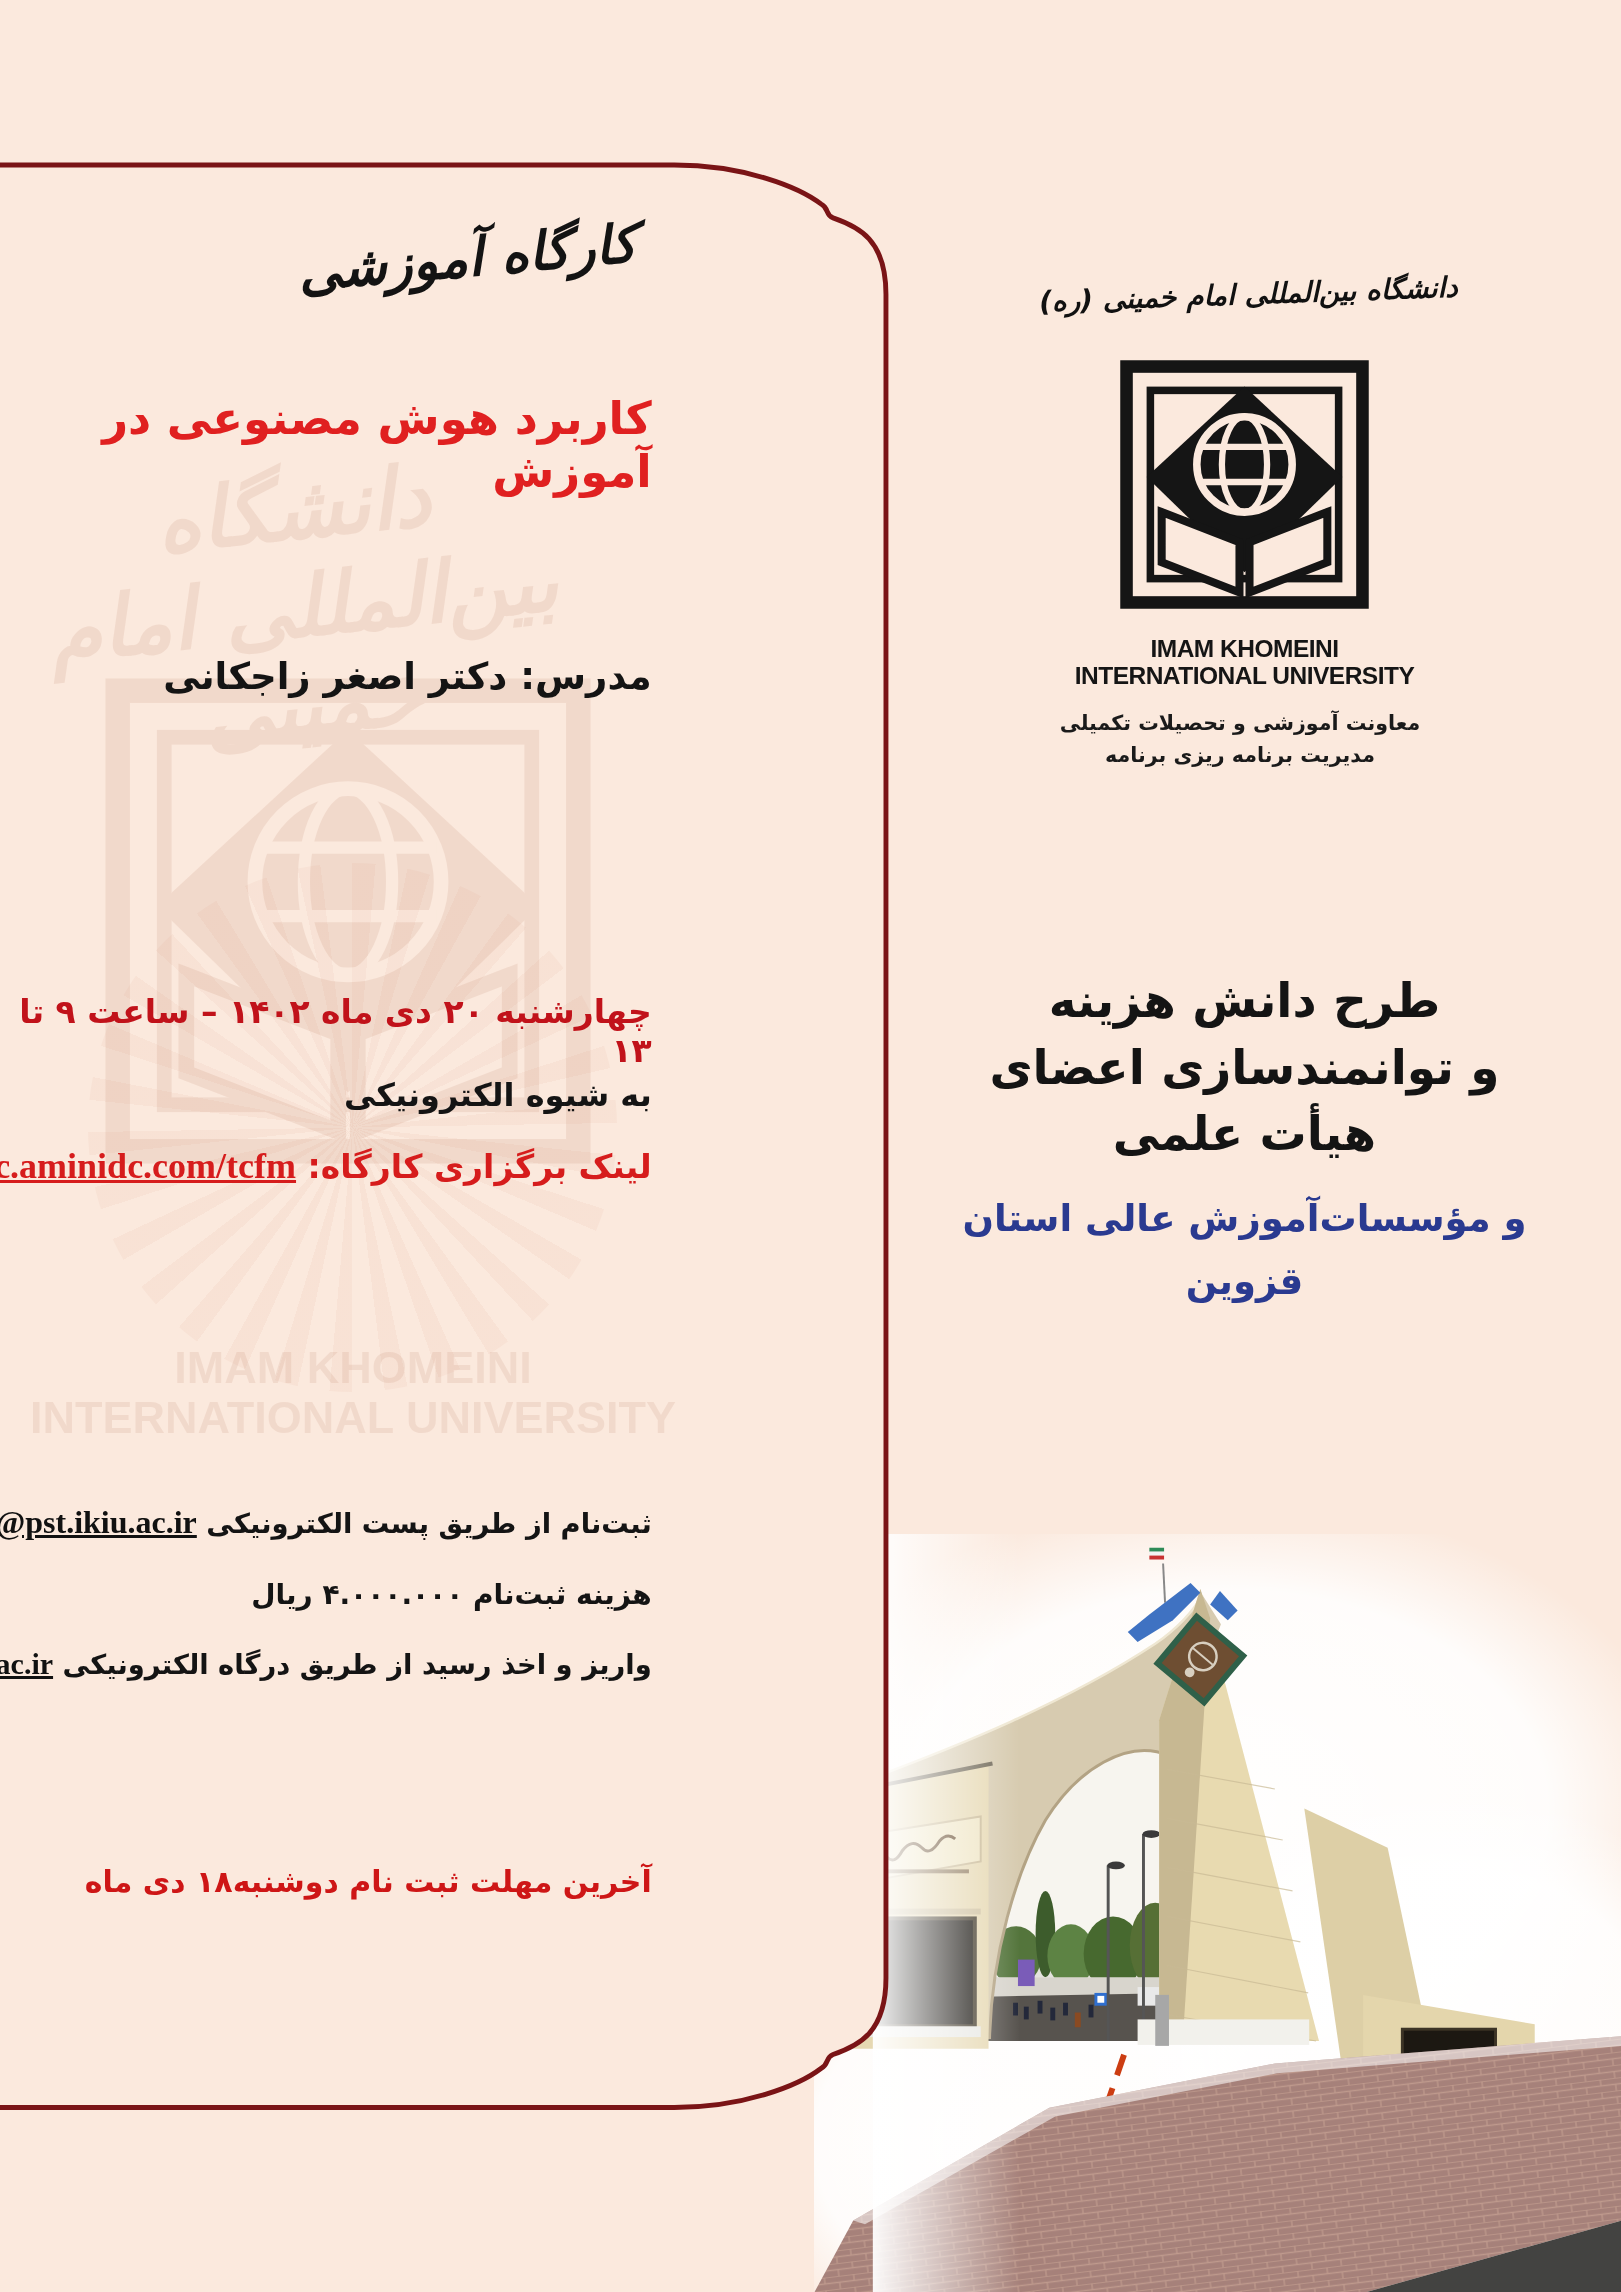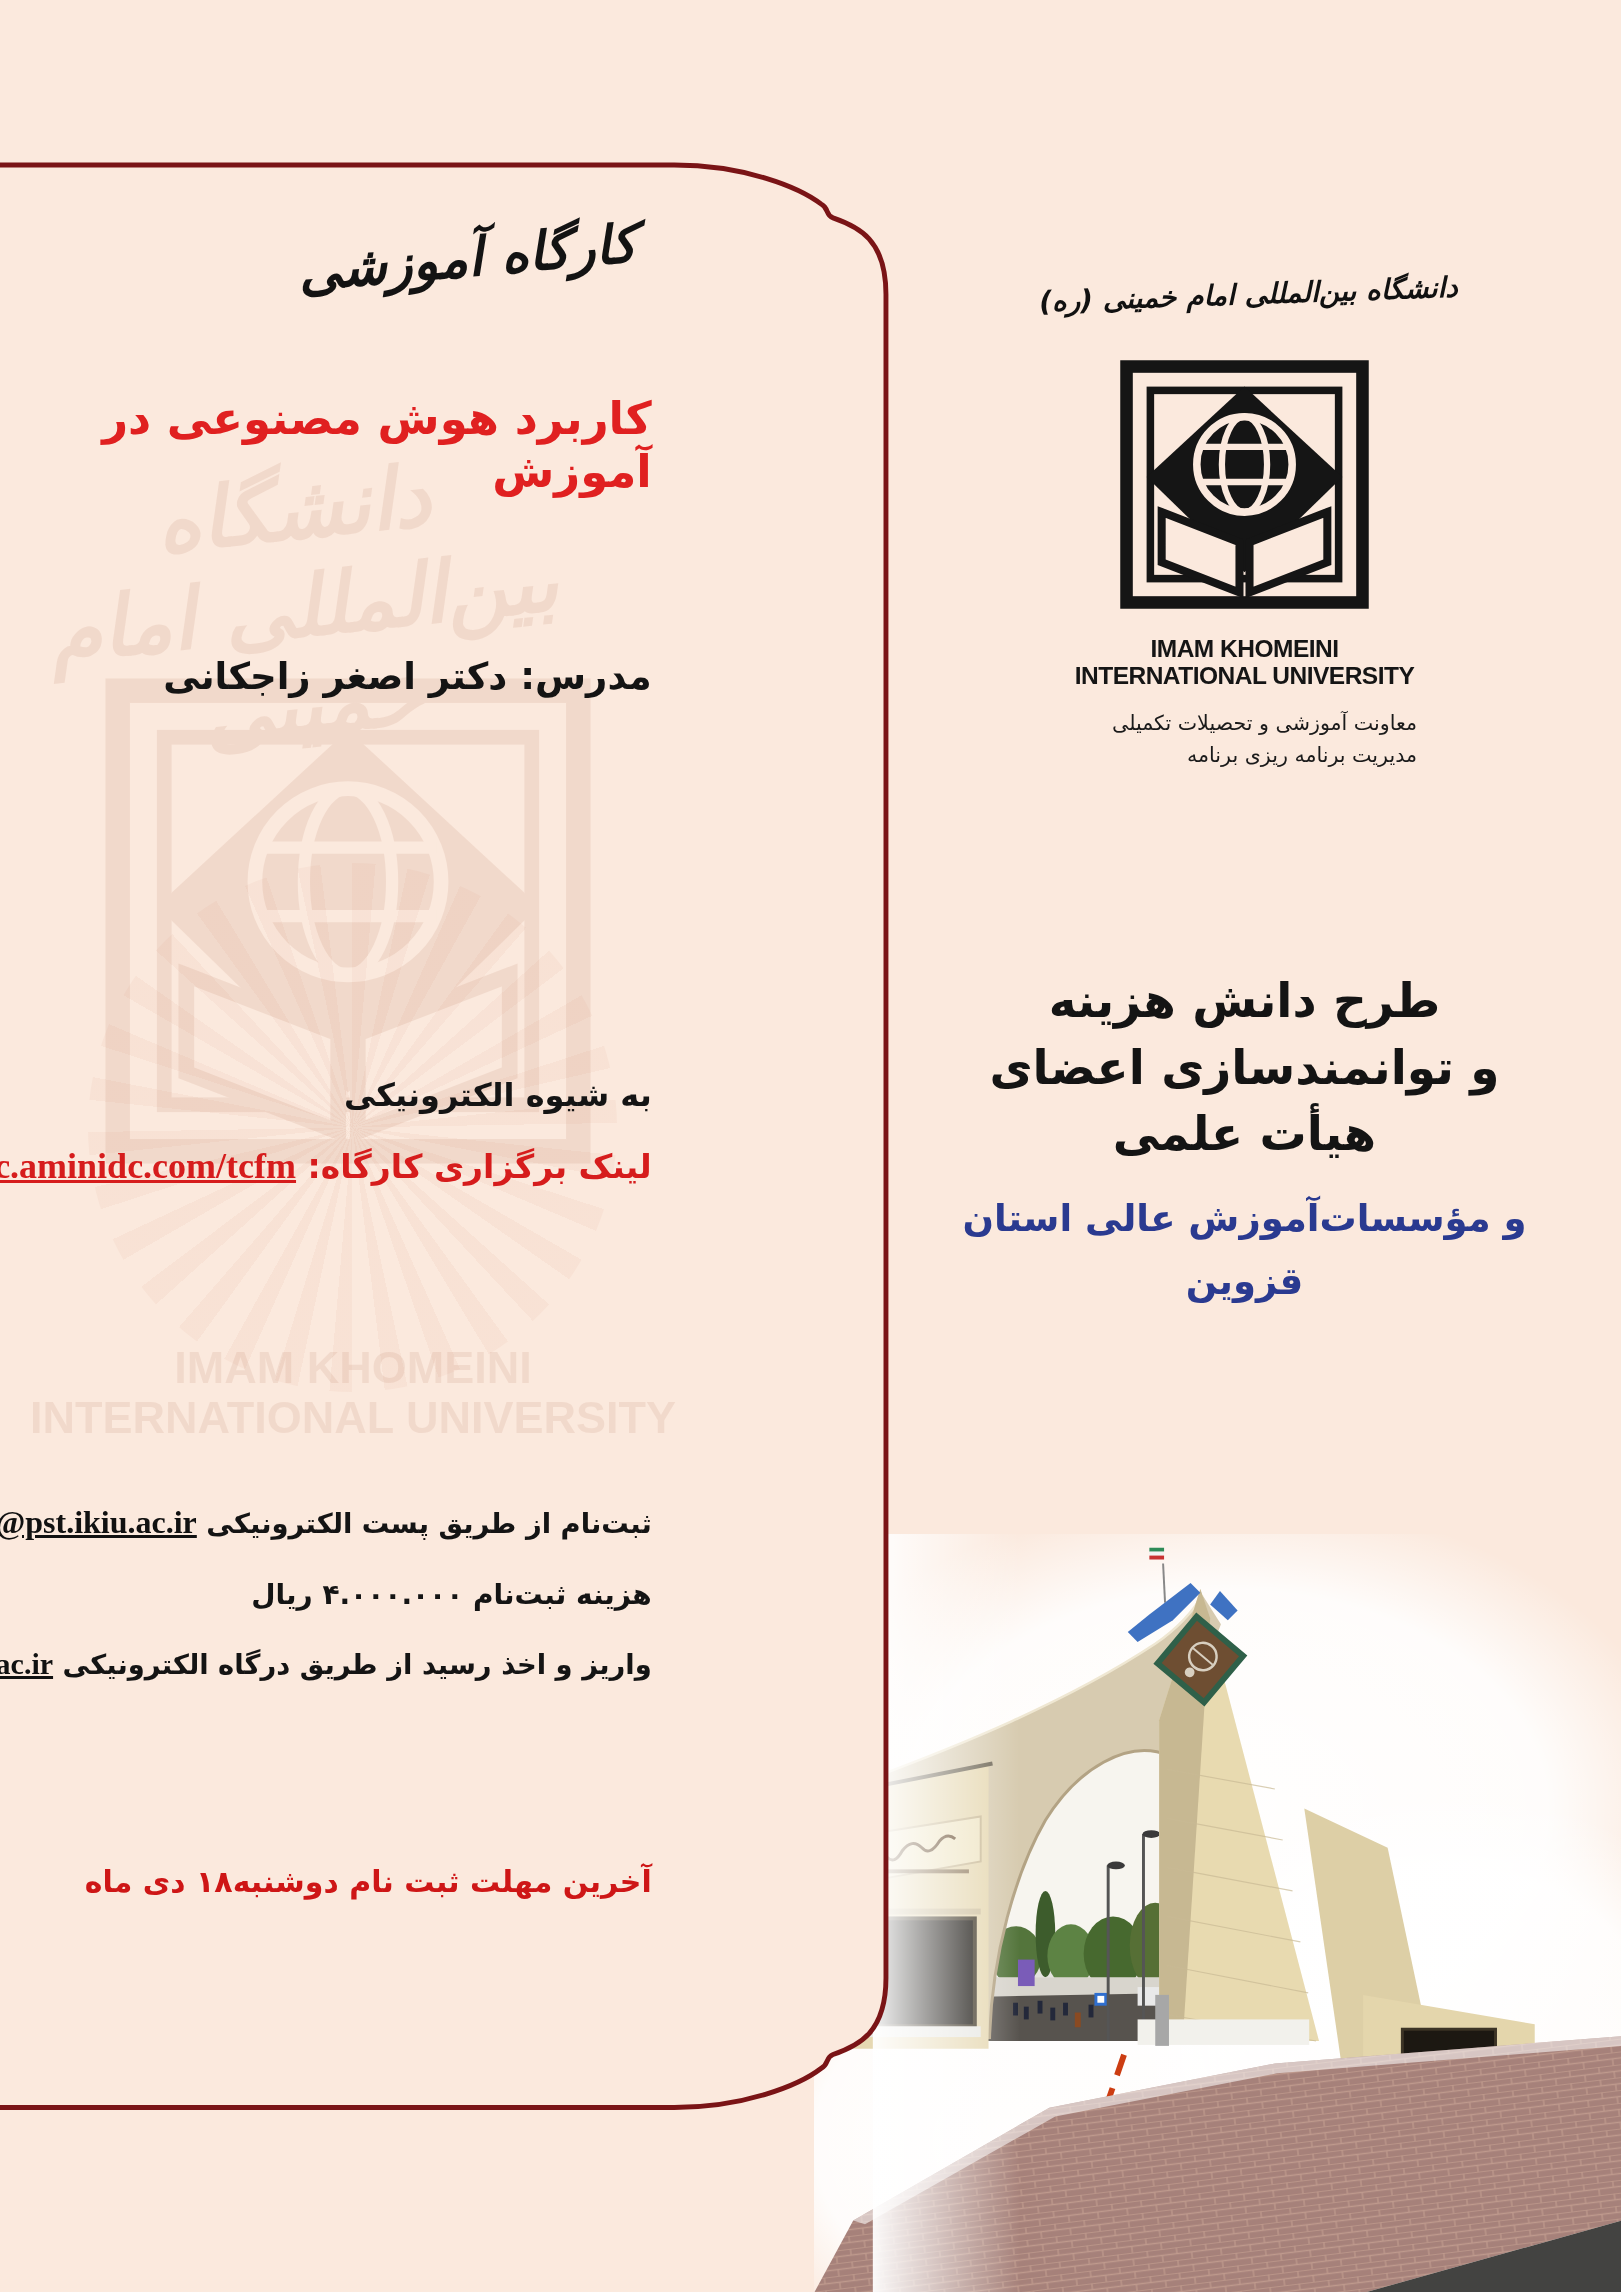"معاونت آموزشی و تحصیلات تکمیلی" #uni-dept { font-weight: normal -> bold; left: 1005px -> 1034px; text-align: right -> none }
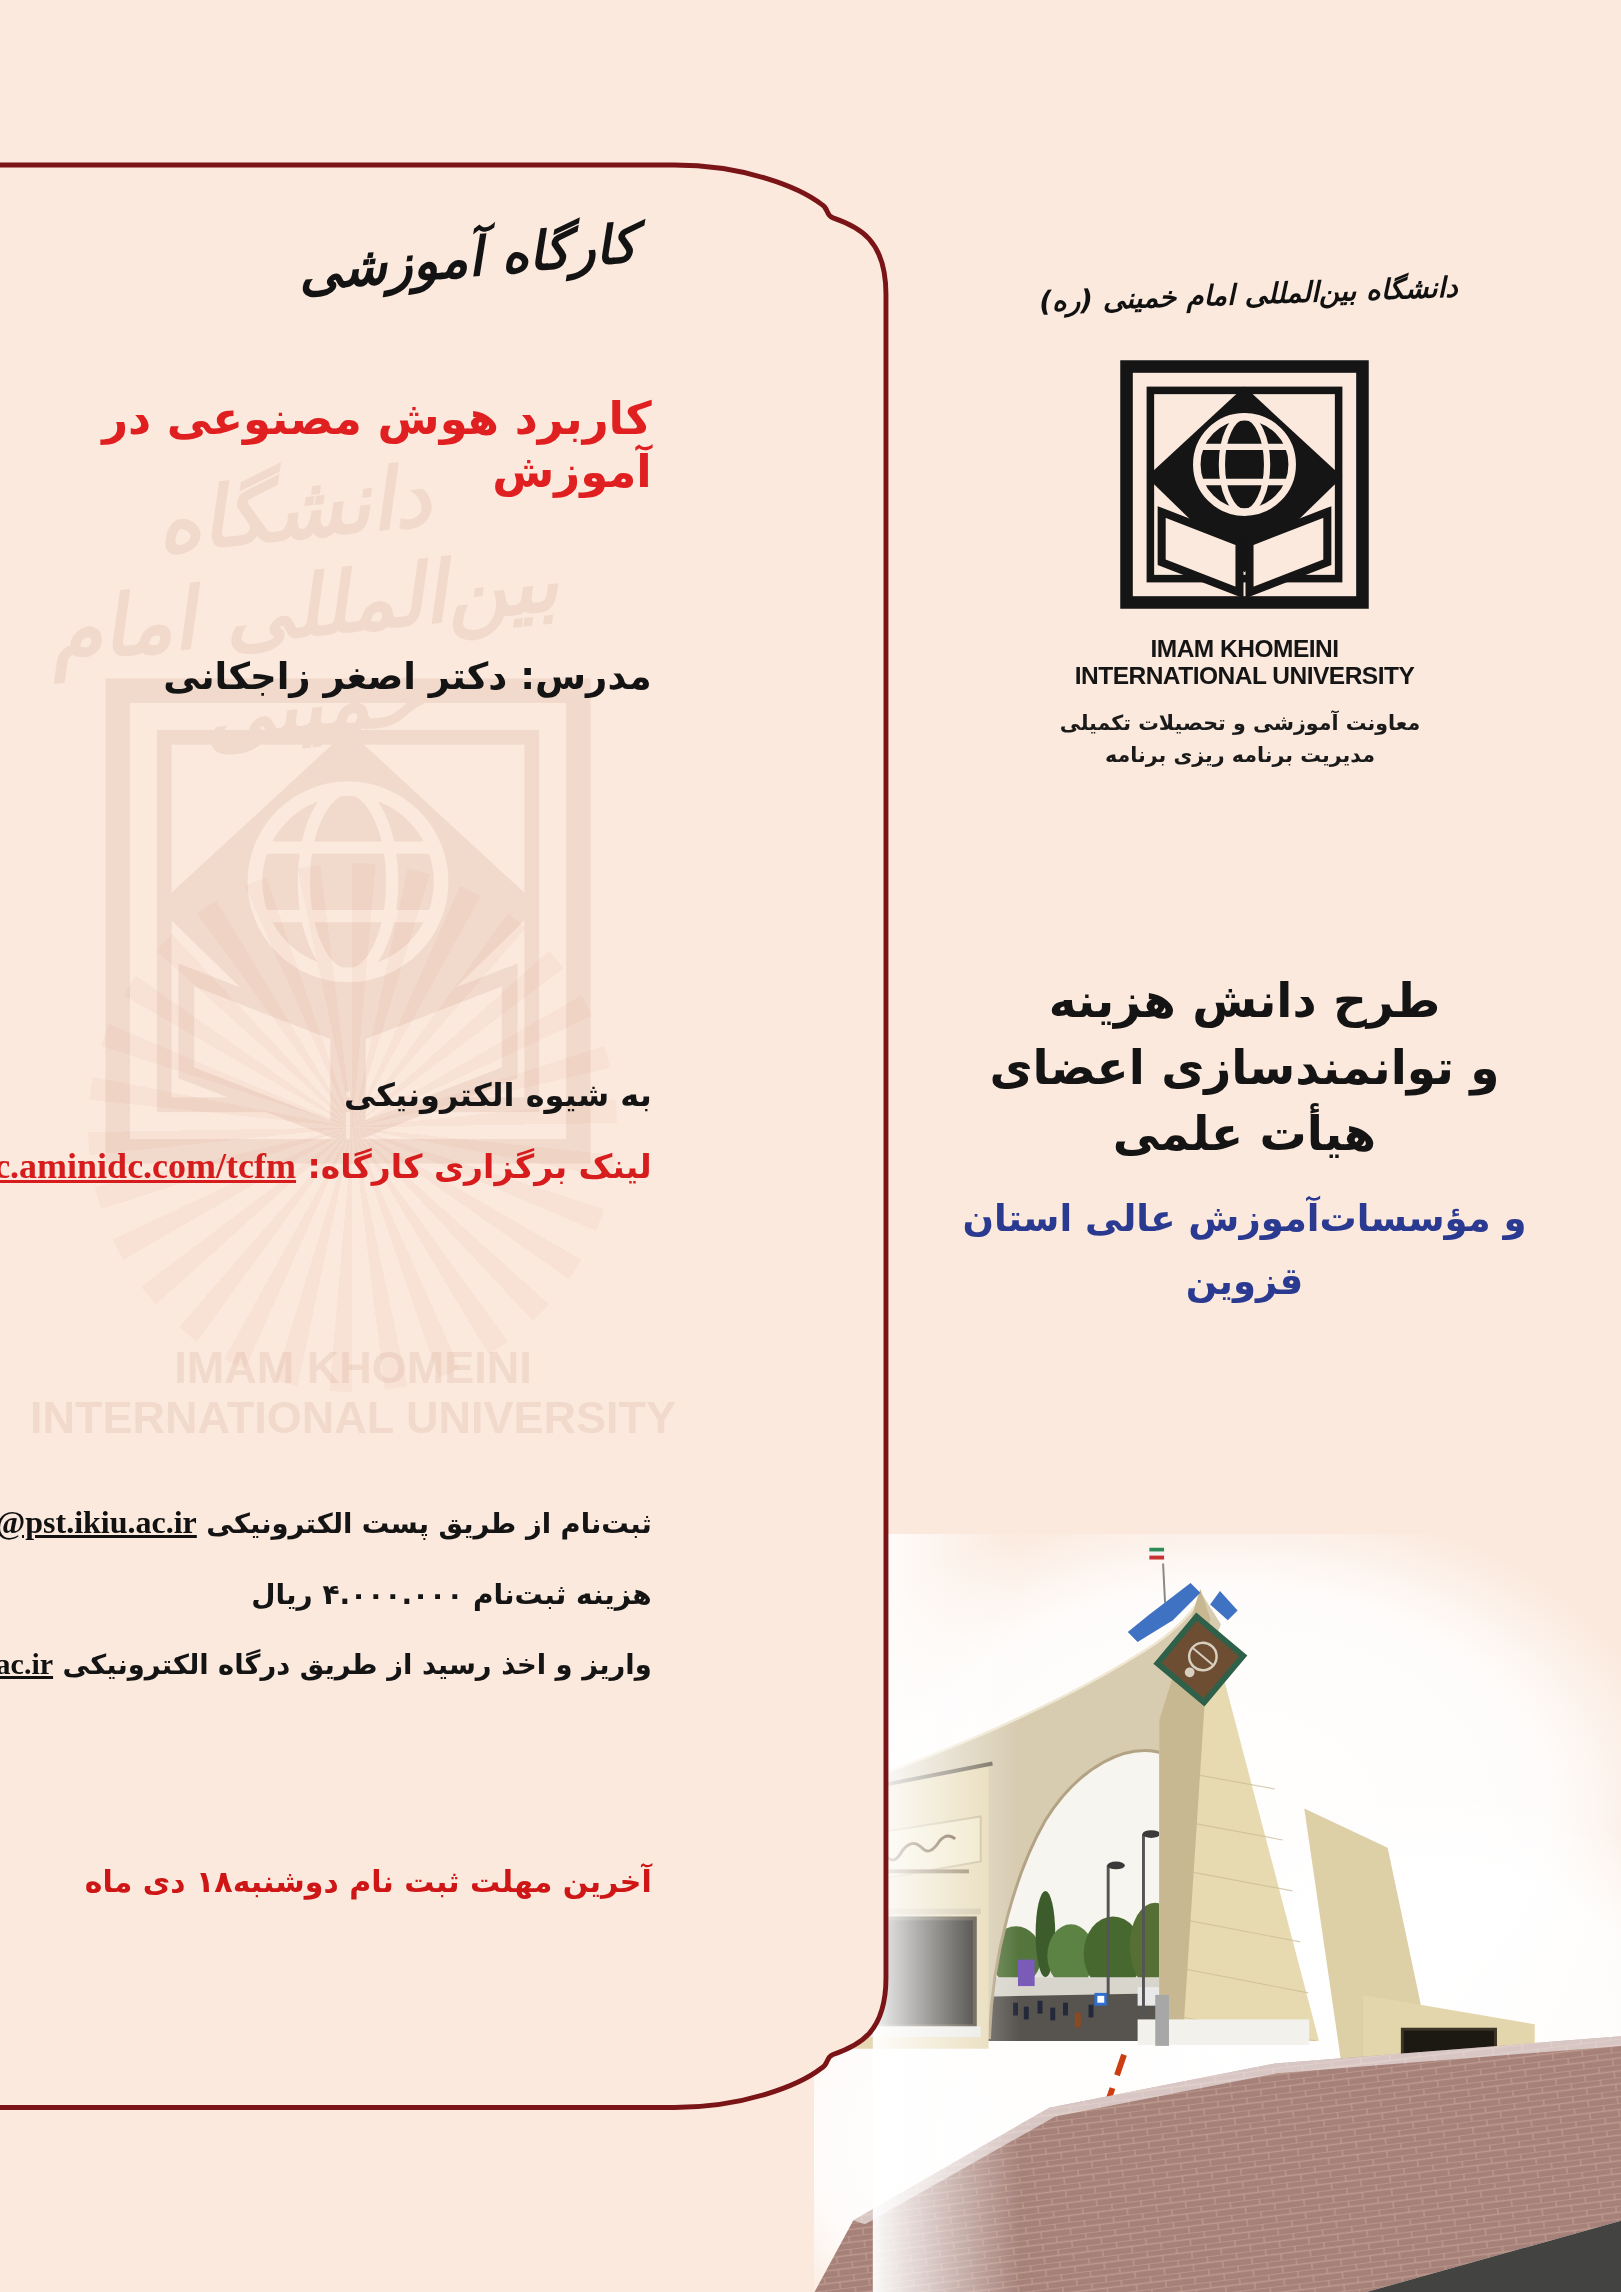"چهارشنبه ۲۰ دی ماه ۱۴۰۲" div.abs { html: none -> <div>چهارشنبه ۲۰ دی ماه ۱۴۰۲ – ساعت ۹ تا ۱۳</div> }
